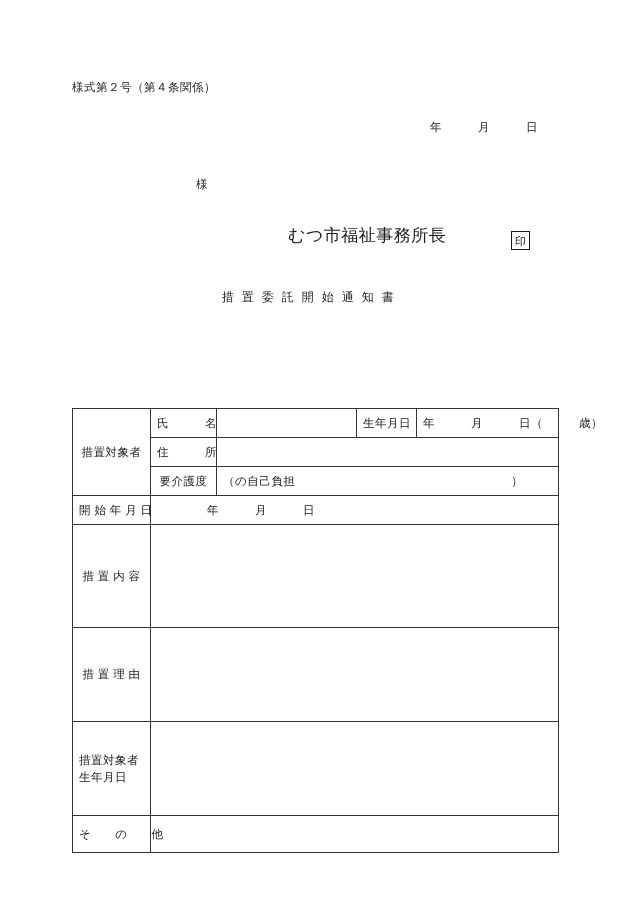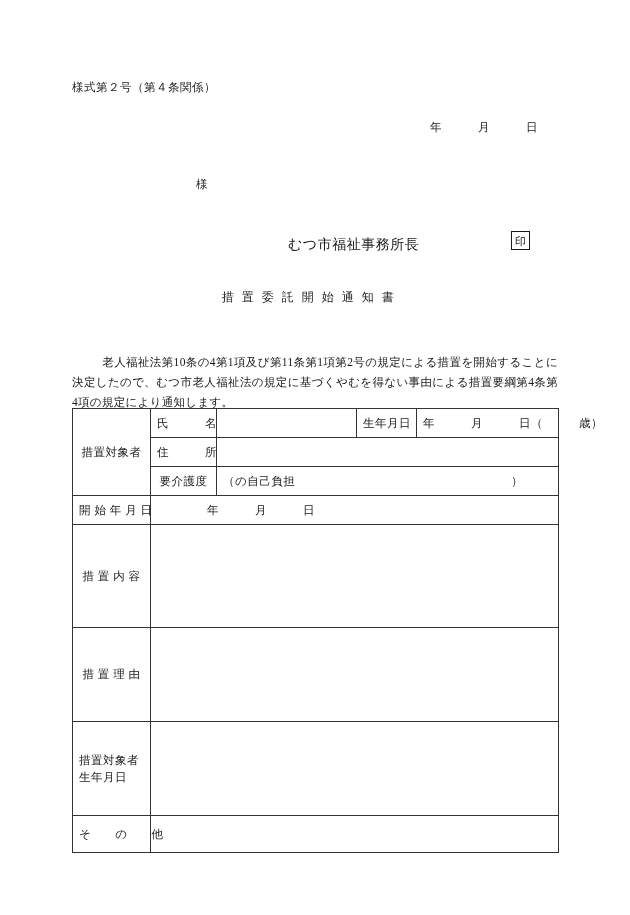"むつ市福祉事務所長" .issuer { font-size: 14px -> 17px; top: 236px -> 224px }
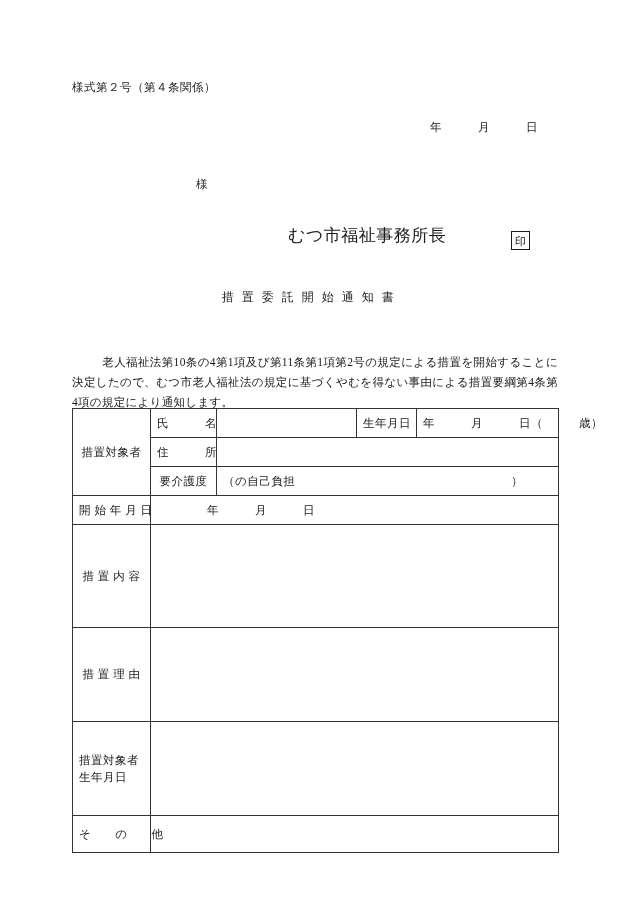"老人福祉法第10条の4第1項及び第11条第1項第2号の規定による措置を開始するこ" div.body-text { html: <div> <span> 老人福祉法第10条の4第1項及び第11条第1項第2号の規定による措置を開始することに決定したので、むつ市老人福祉法の規定に基づくやむを得ない事由による措置要綱第4条第4項の規定により通知します。</span> </div> -> none }
